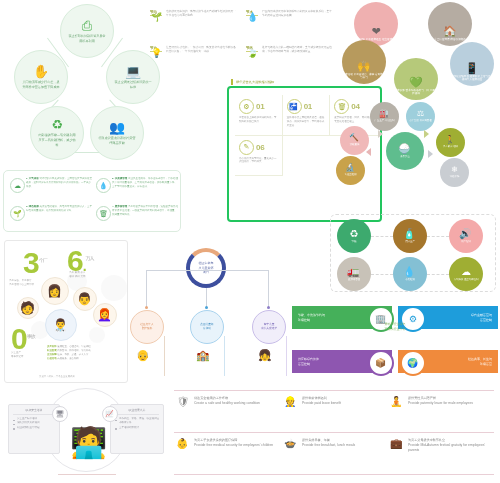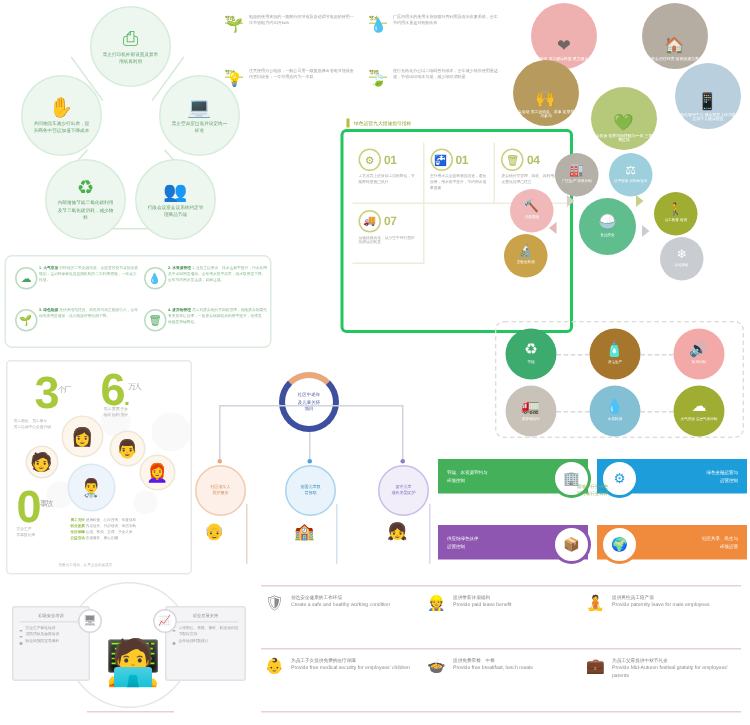"06" div.g9cell { html: none -> <div> <div> <div>✎</div> <div>06</div> </div> <div>办公用品采购节约化，量化减少一次性用品，节约开支</div> </div> }
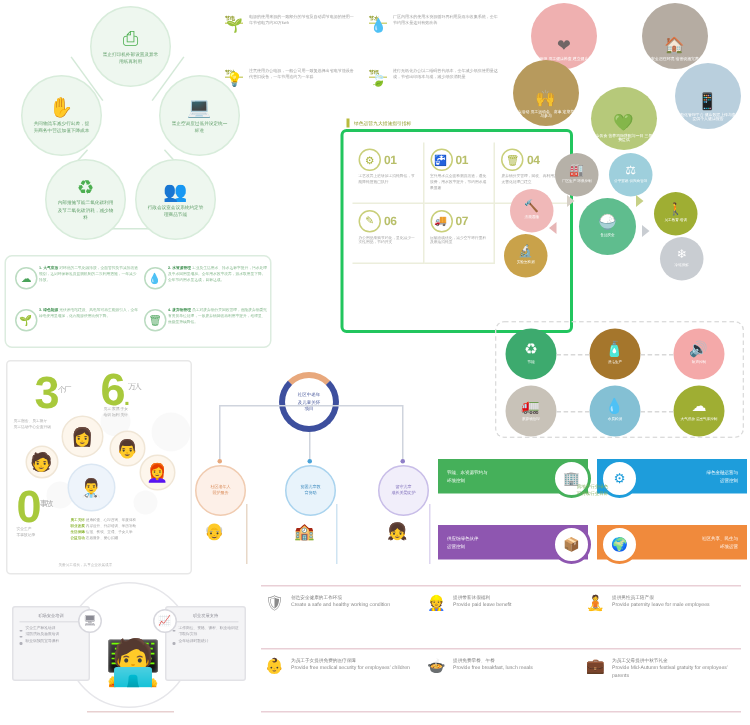"07" div.g9cell { html: <div> <div> <div>🚚</div> <div>07</div> </div> <div>运输路线优化，减少空车环行里程及燃油消耗量</div> </div> -> none }
